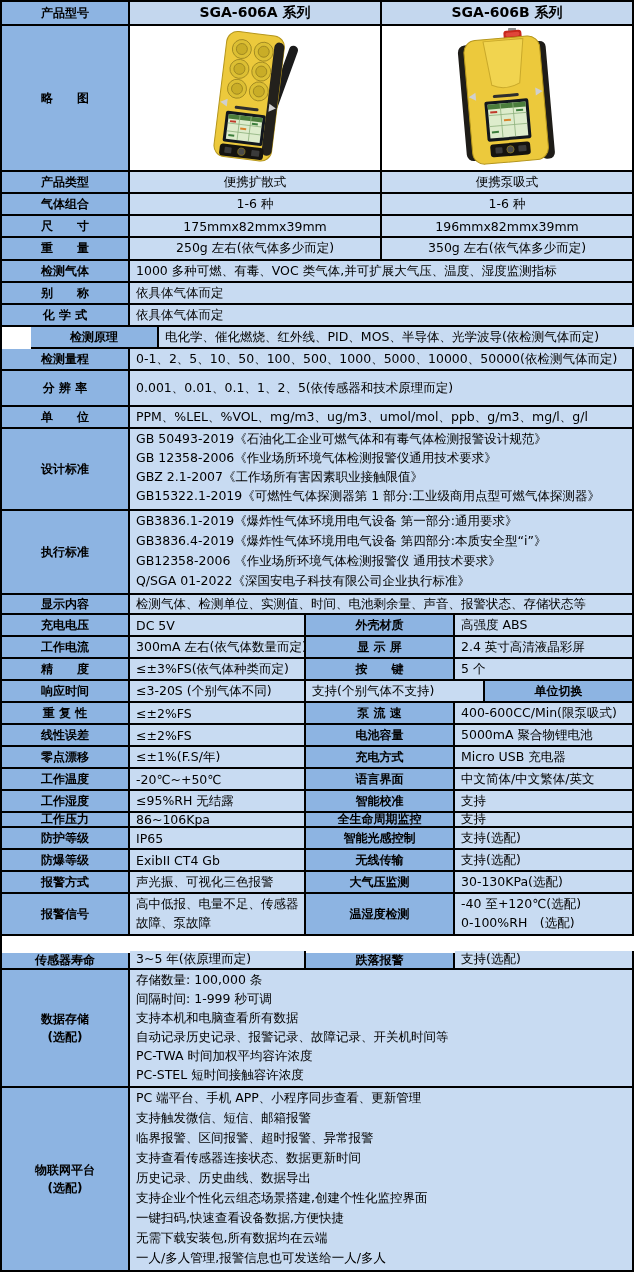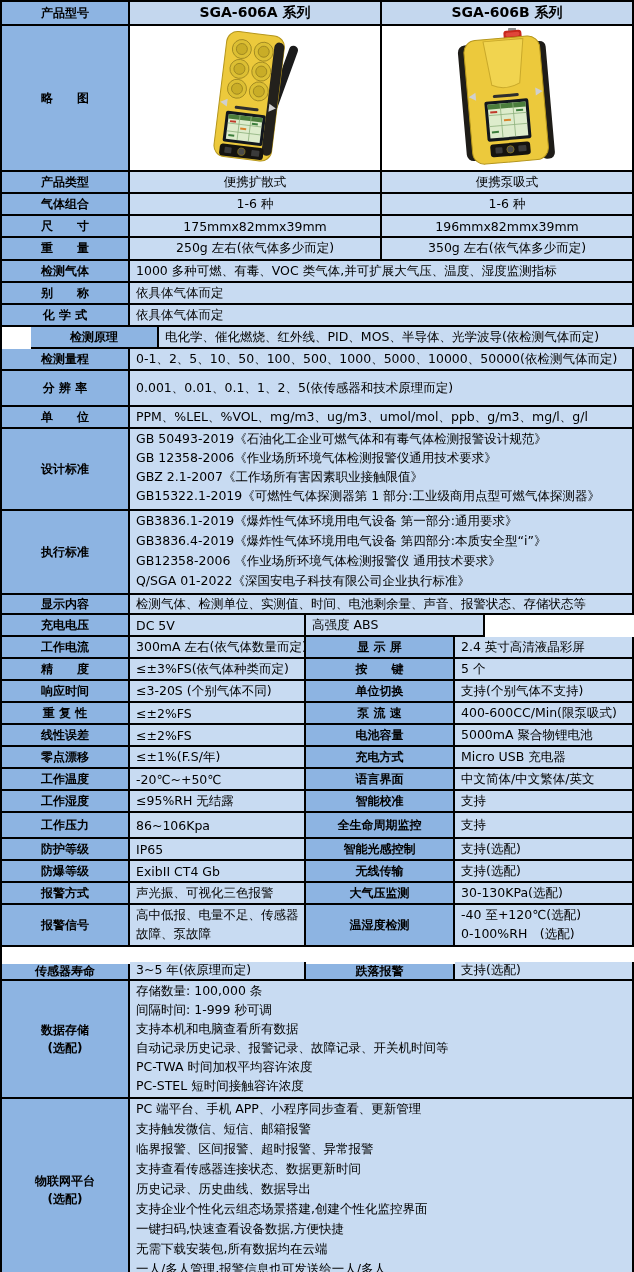"外壳材质" div.cell { html: none -> <div>外壳材质</div> }
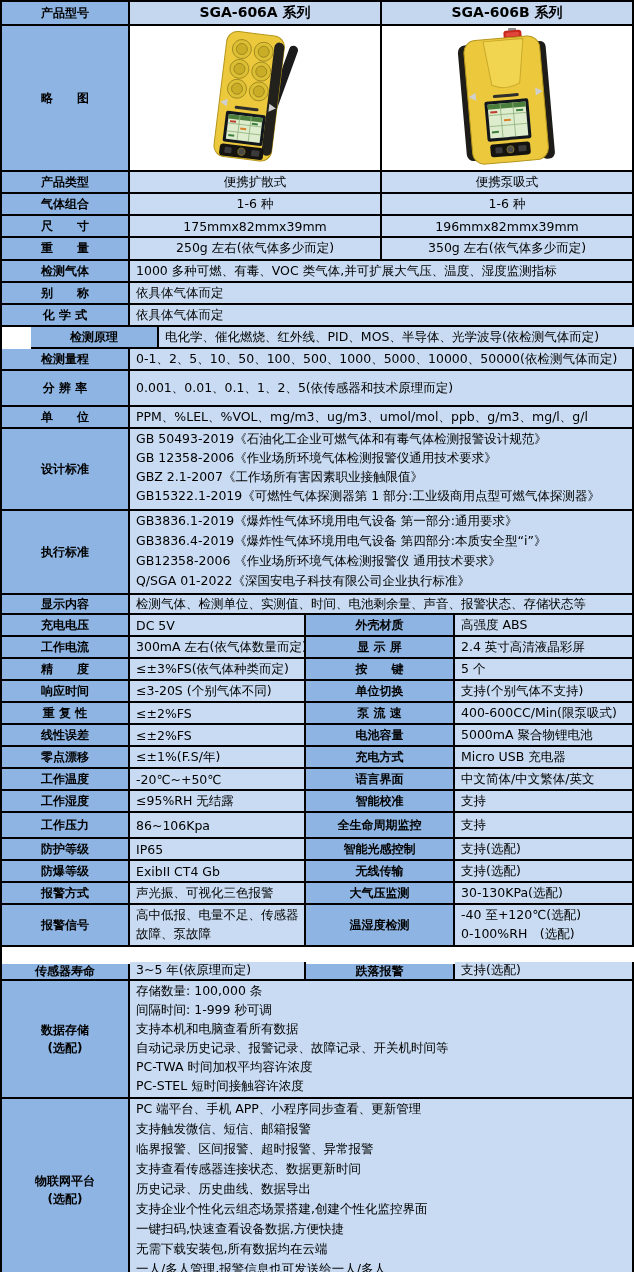"单位切换" div.cell { order: before "支持(个别气体不支持)" -> after "支持(个别气体不支持)" }
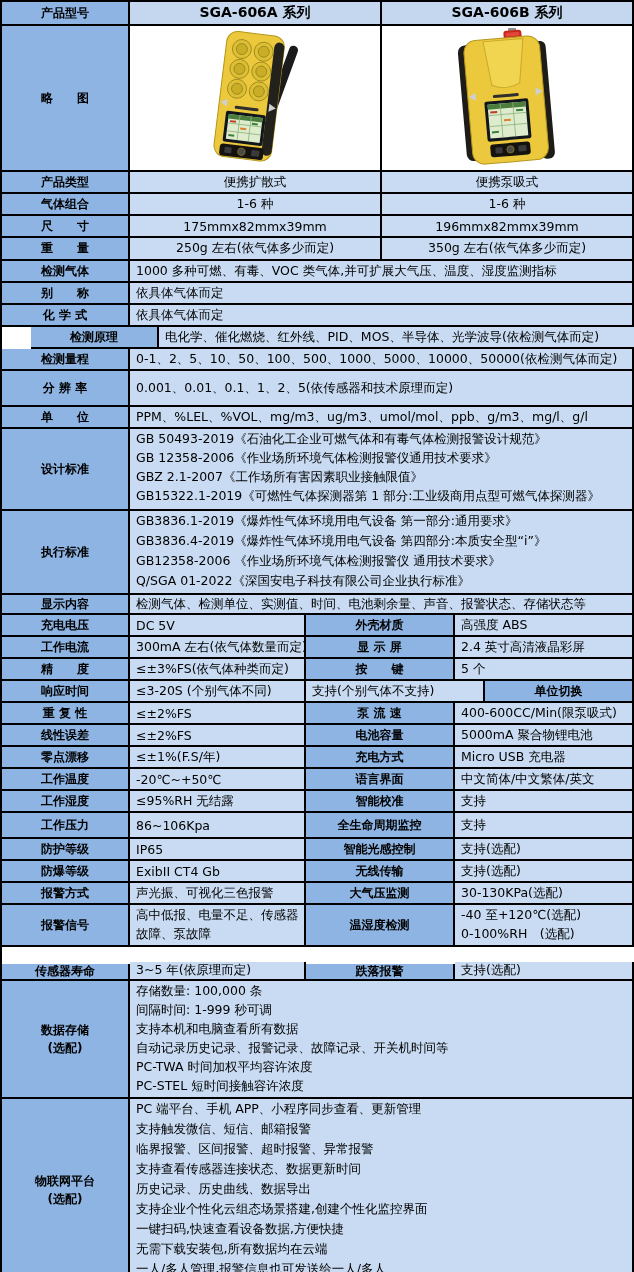"工作压力" div.row { height: 26px -> 15px }
